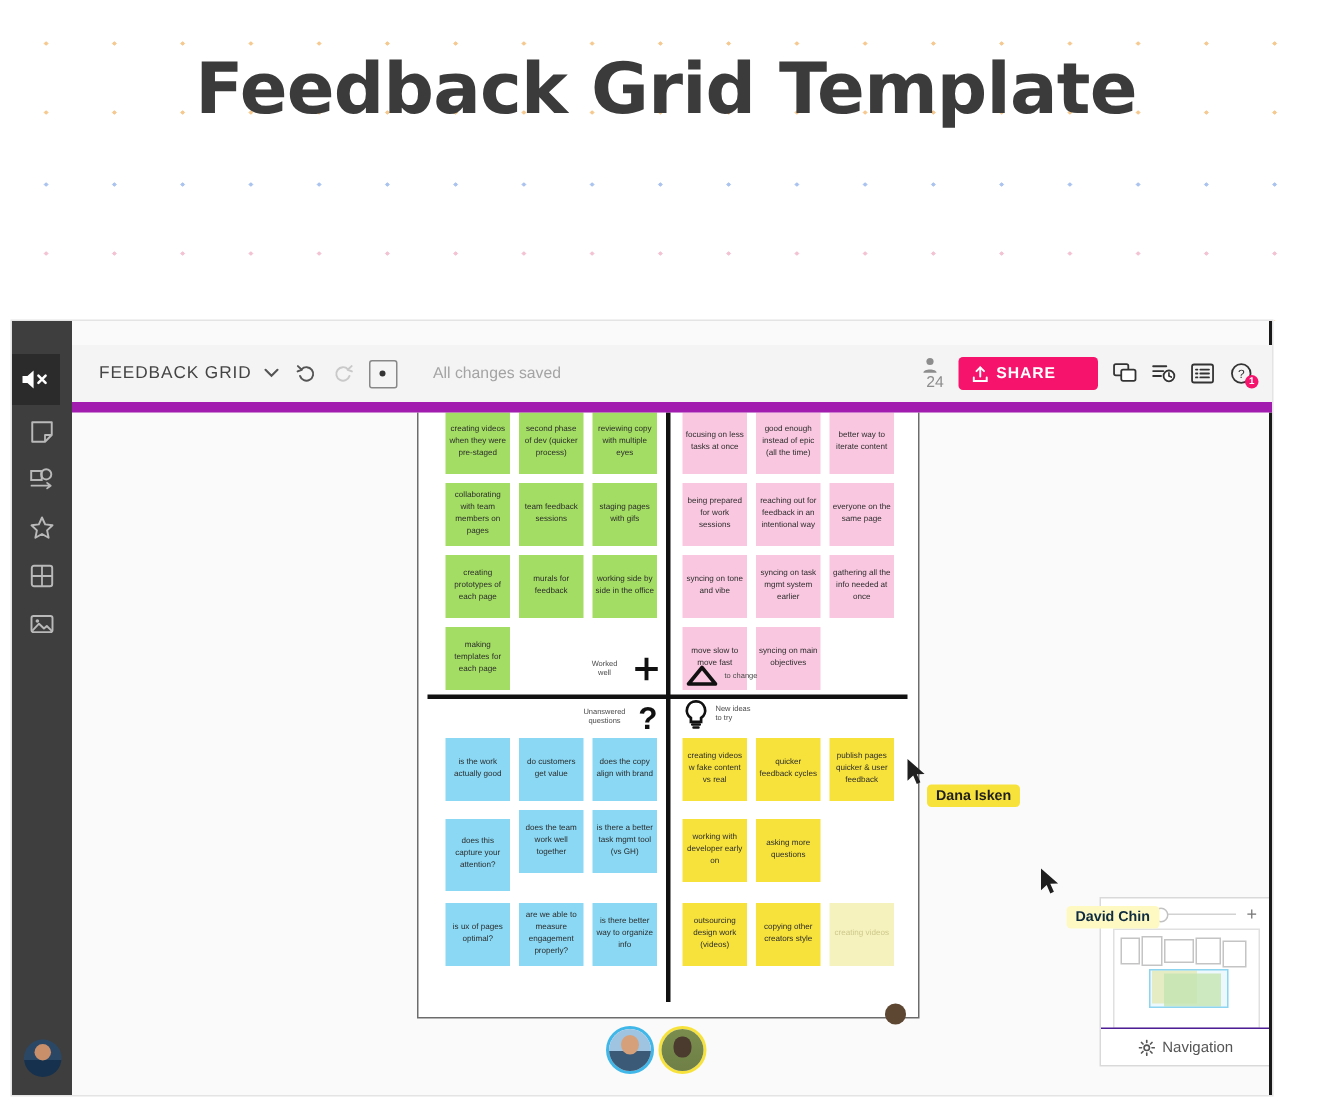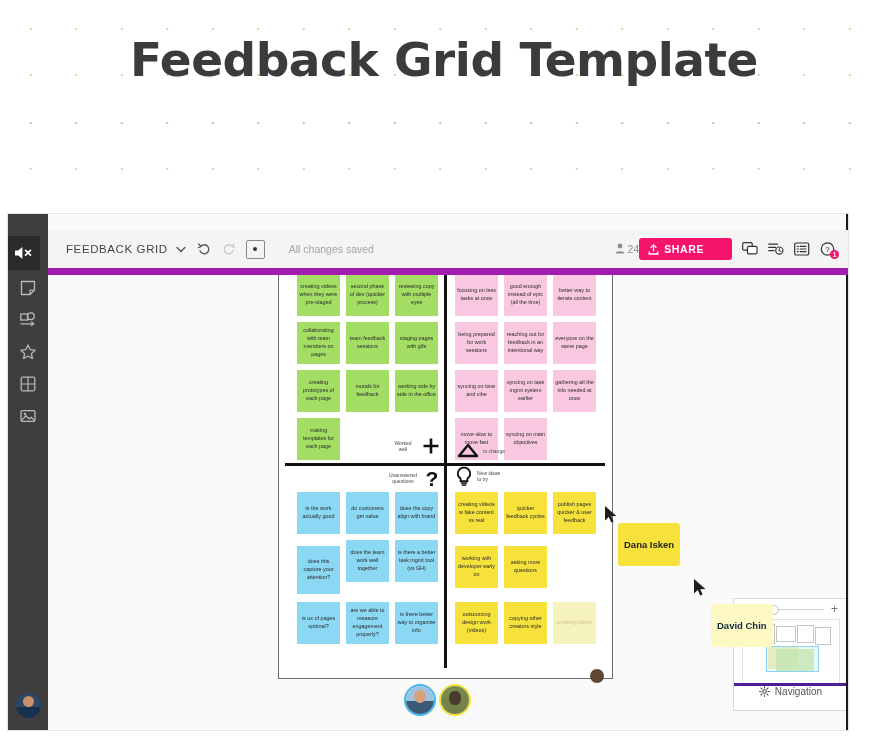"24" .users-count { flex-direction: none -> column; margin-right: none -> 10px }
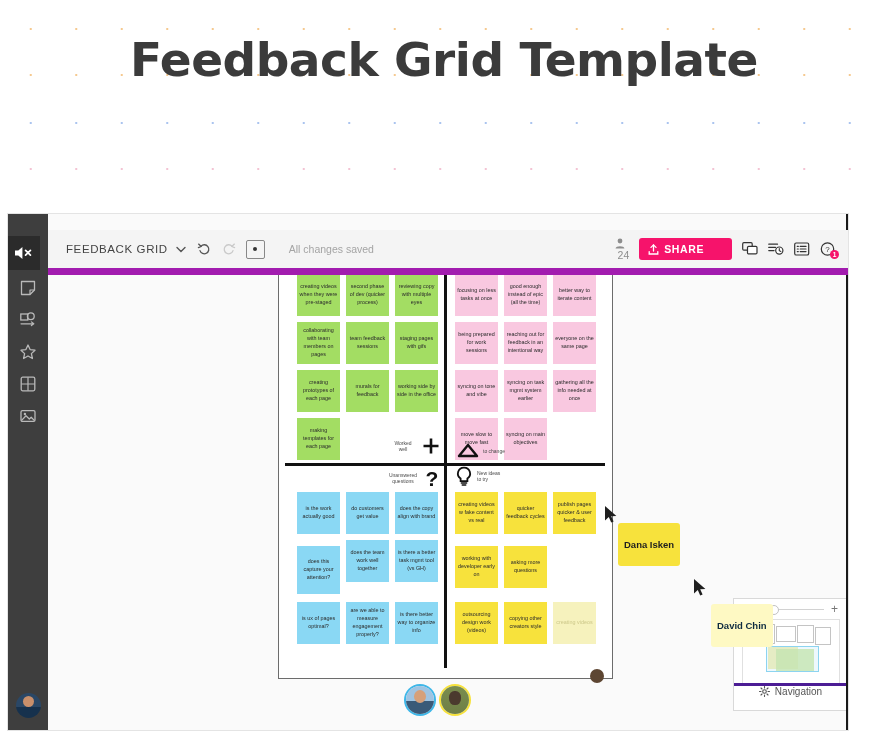"Dana Isken" .cursor-label { padding: 16px 6px -> 2px 6px }
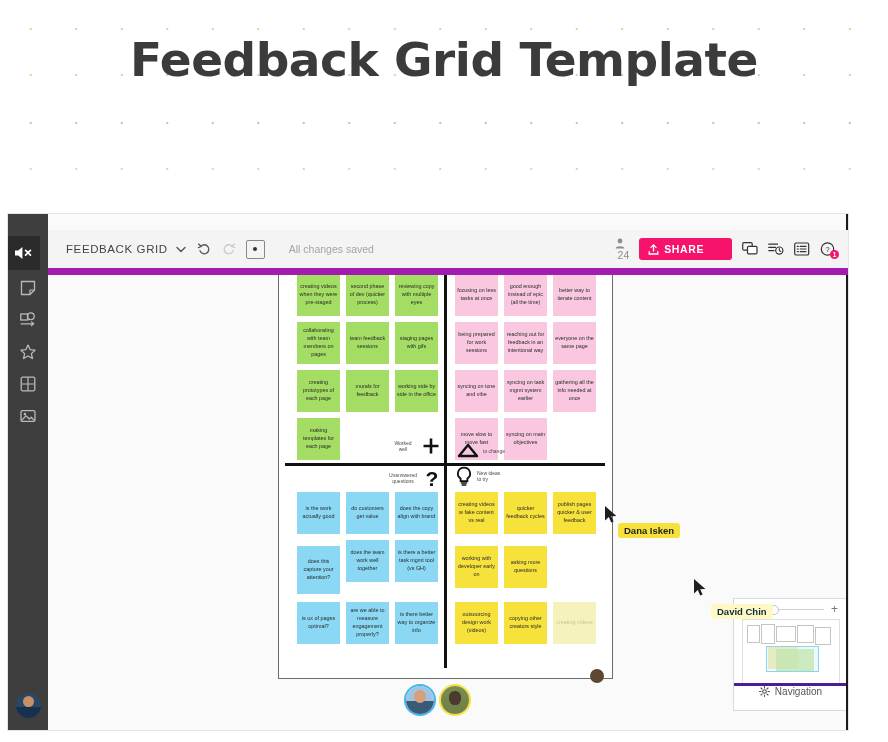"Navigation" .nav-footer { align-items: none -> center; border-top: 3px solid #4c1d95 -> 1px solid #4c1d95 }
